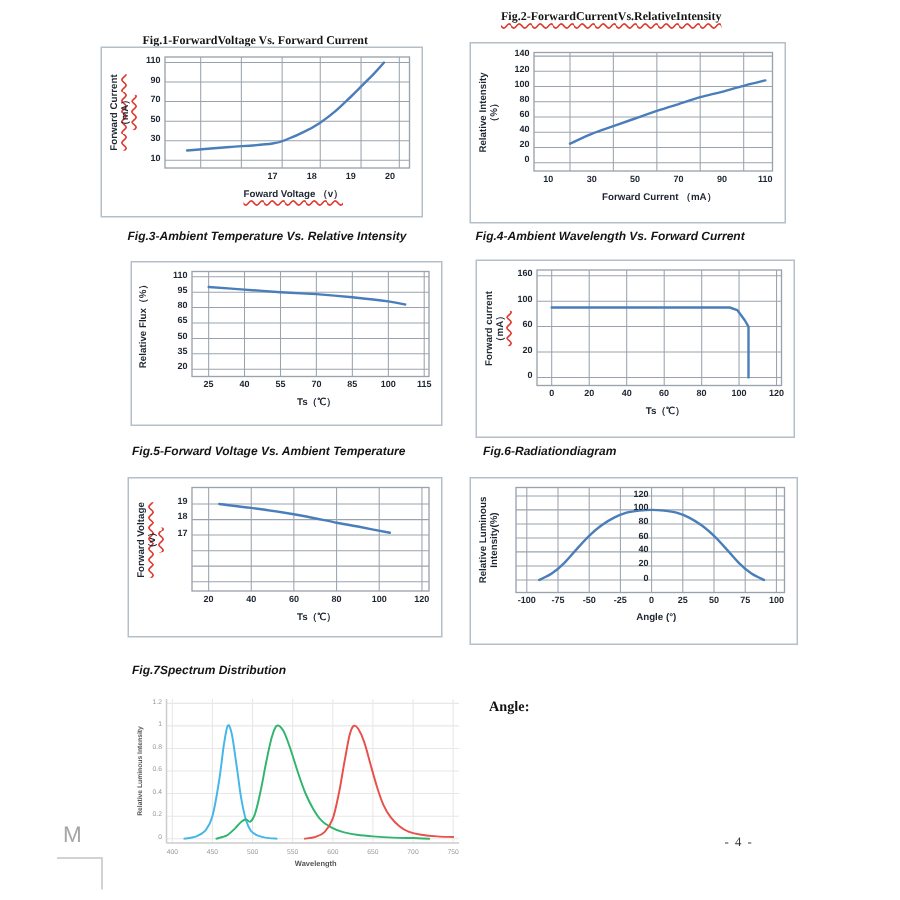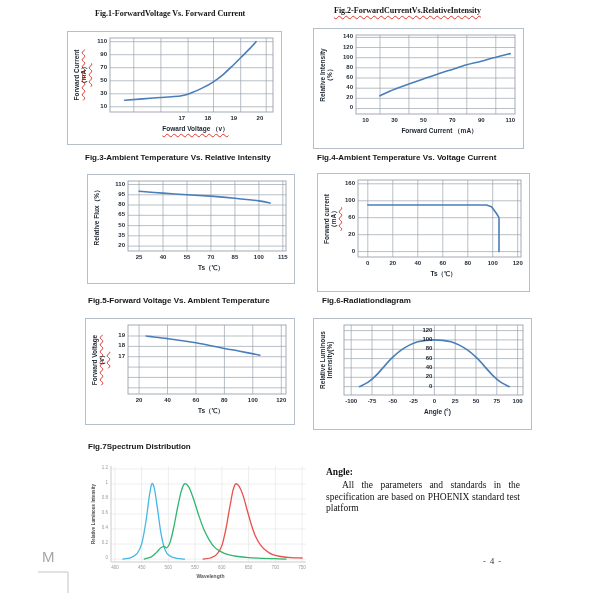"Fig.1-ForwardVoltage Vs. Forward Current" div.fig-title { top: 9px -> 22px }
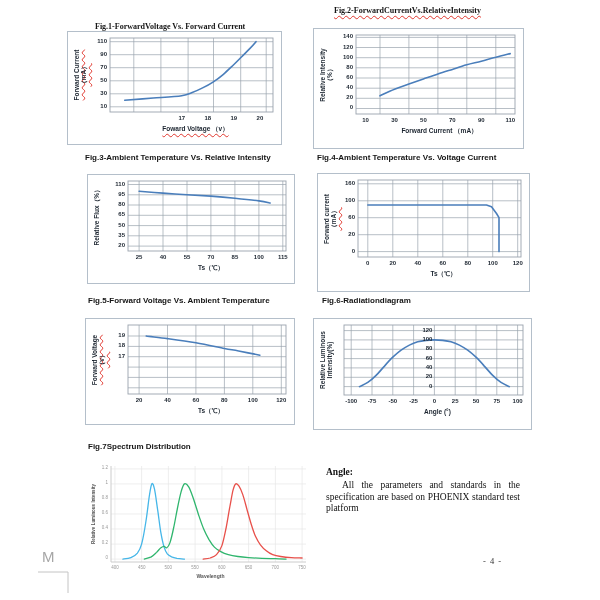"Fig.3-Ambient Temperature Vs. Relative" .sans { font-style: none -> italic }
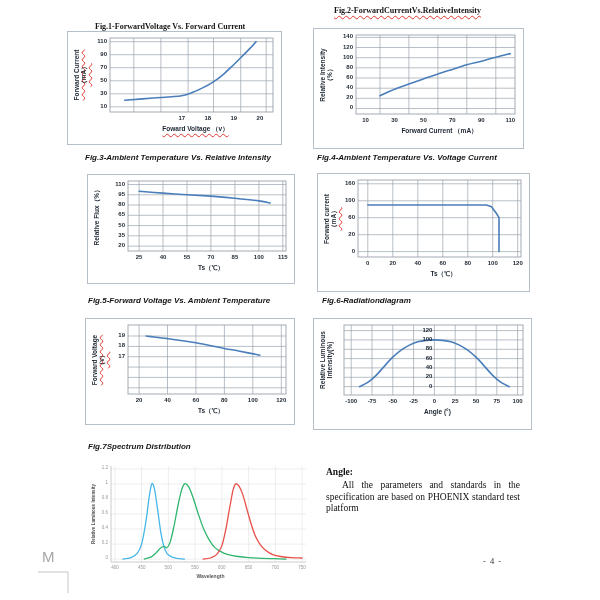"Fig.4-Ambient Temperature Vs. Voltage" div.fig-title { text: Temperature Vs. Voltage -> Wavelength Vs. Forward }
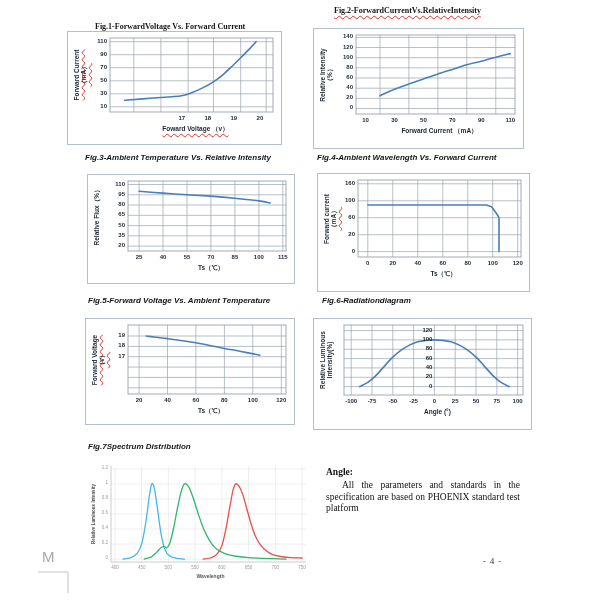"All the parameters and standards" div.note-body { html: <div>All the parameters and standards in the specification are based on PHOENIX standard test platform</div> -> none }
